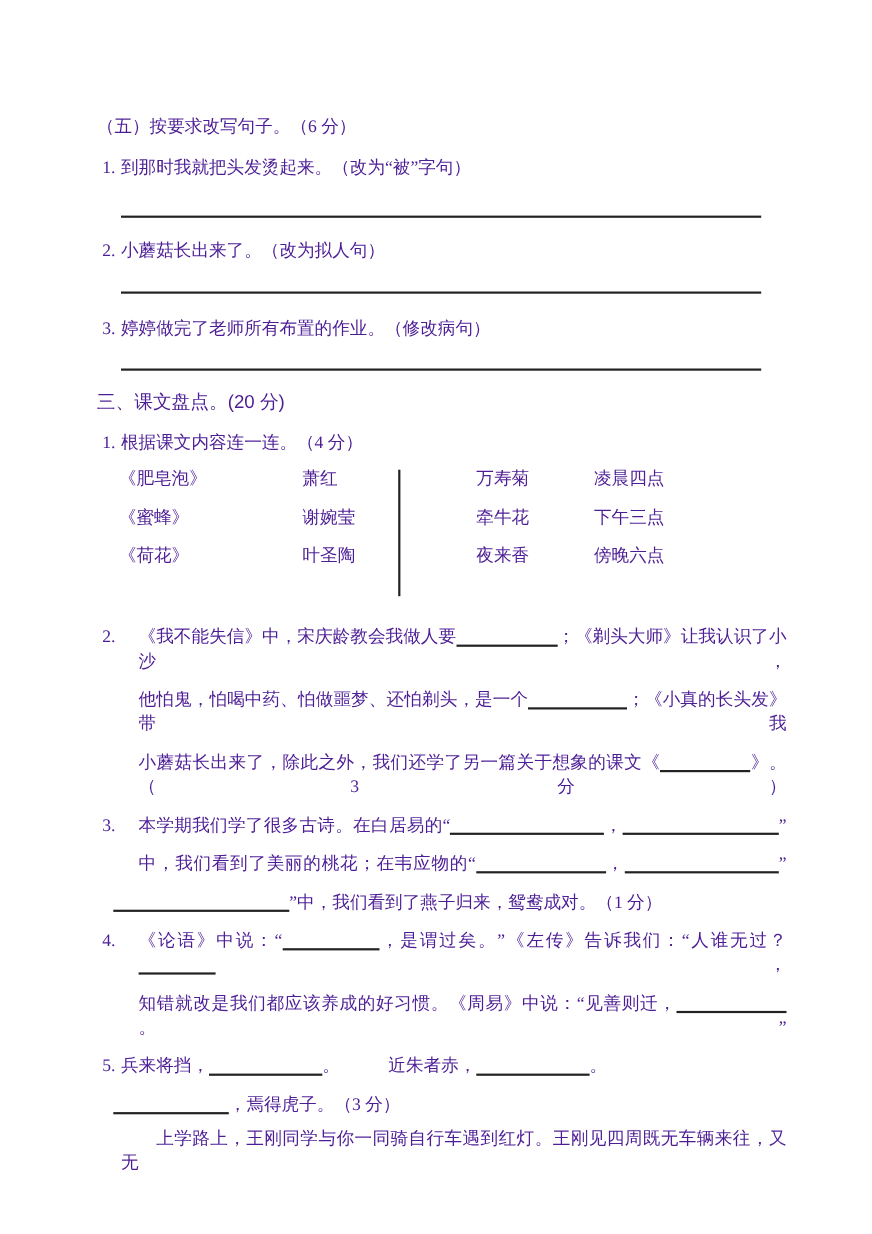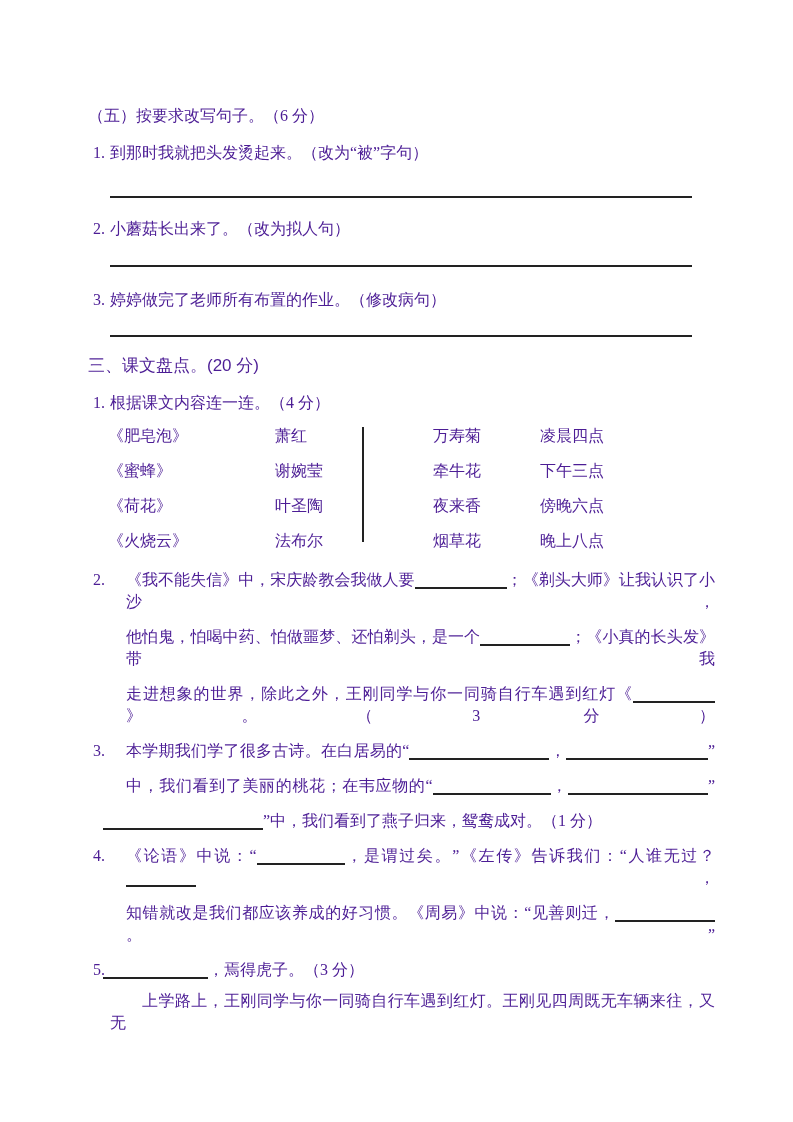"《火烧云》" div.match-row { html: <div> <span>《火烧云》</span> <span>法布尔</span> <span>烟草花</span> <span>晚上八点</span> </div> -> none }
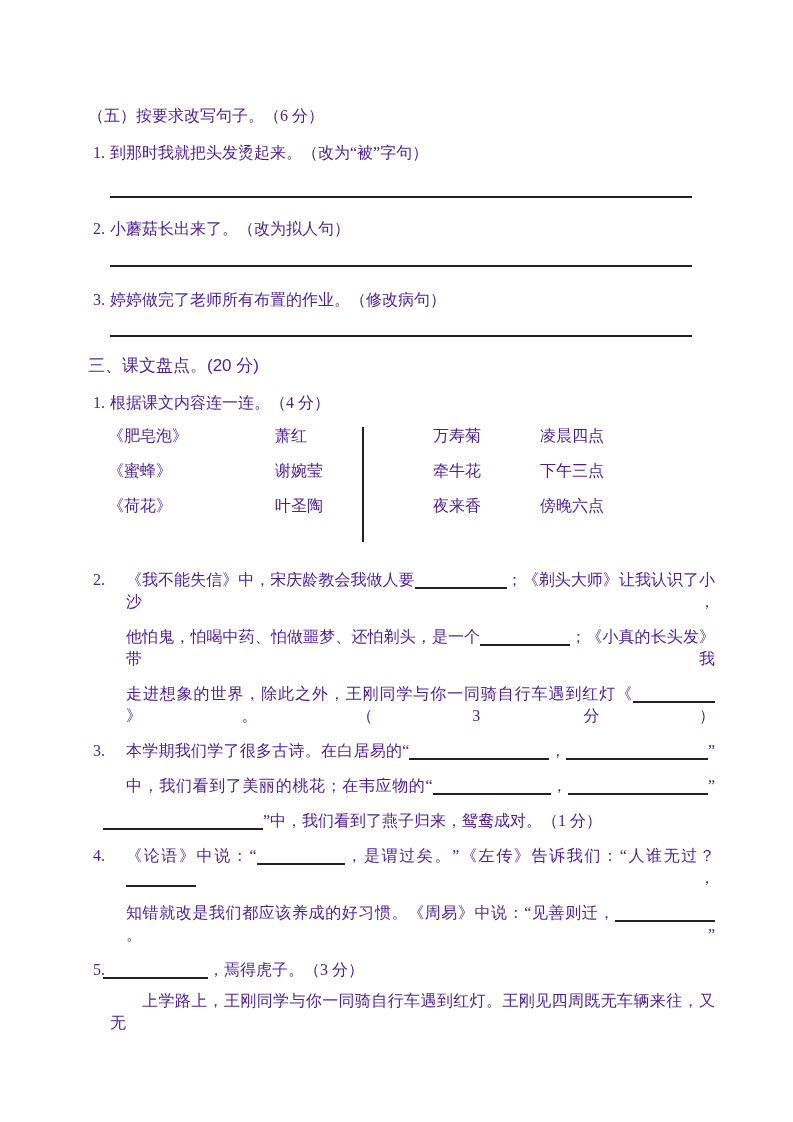"走进想象的世界，除此之外，王刚同学与你一同骑自行车遇到红灯《" span { text: 走进想象的世界，除此之外，王刚同学与你一同骑自行车遇到红灯 -> 小蘑菇长出来了，除此之外，我们还学了另一篇关于想象的课文 }
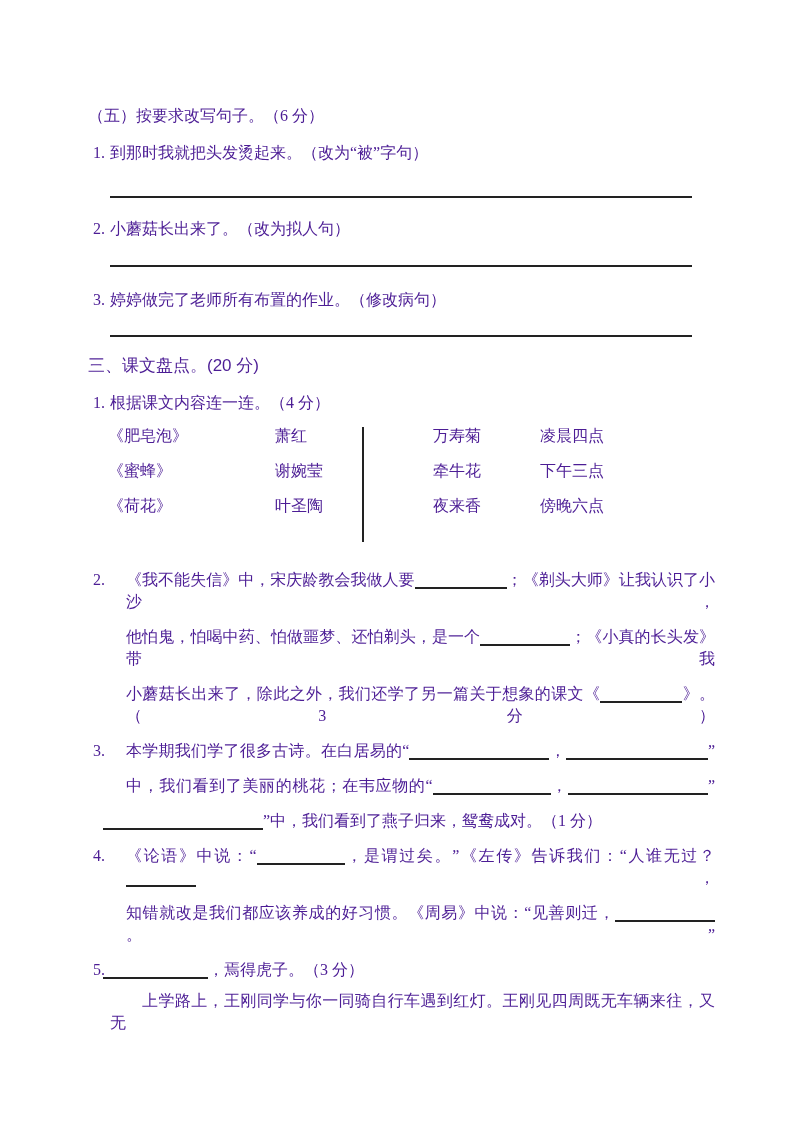"兵来将挡， 。 近朱者赤， 。" div.qline { html: none -> <div> <span>兵来将挡，</span><span></span><span>。</span><span></span><span>近朱者赤，</span><span></span><span>。</span> </div> }
